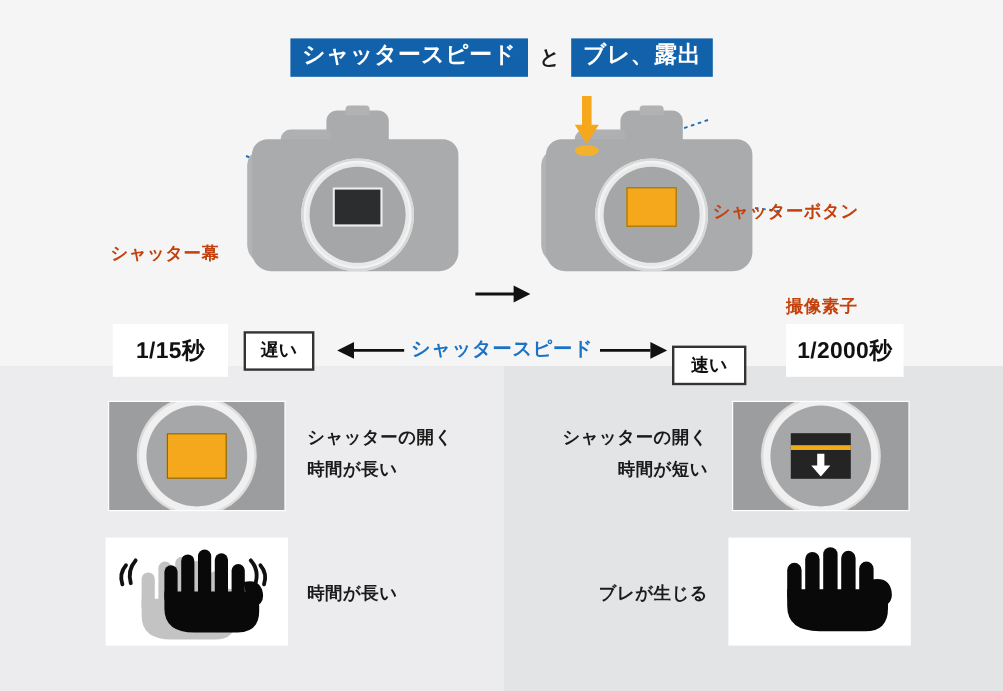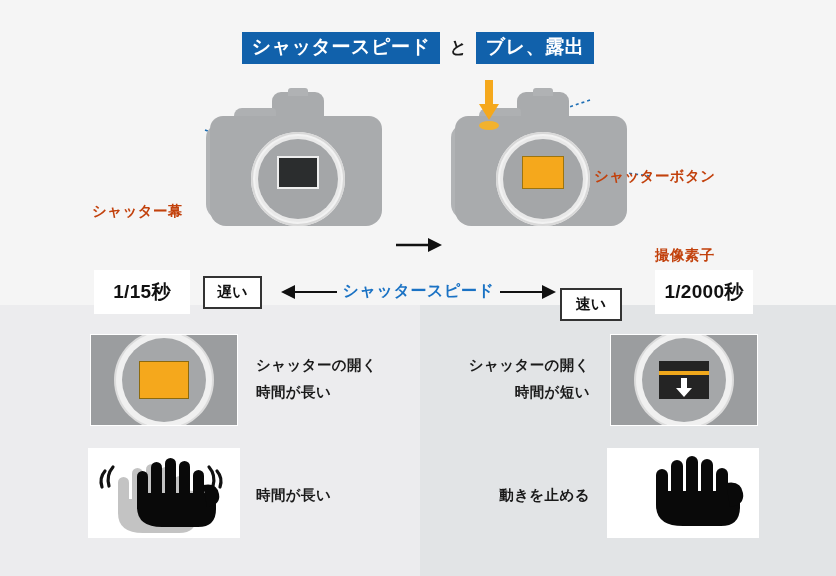"動きを止める" div.cap { text: 動きを止め -> ブレが生じ }
